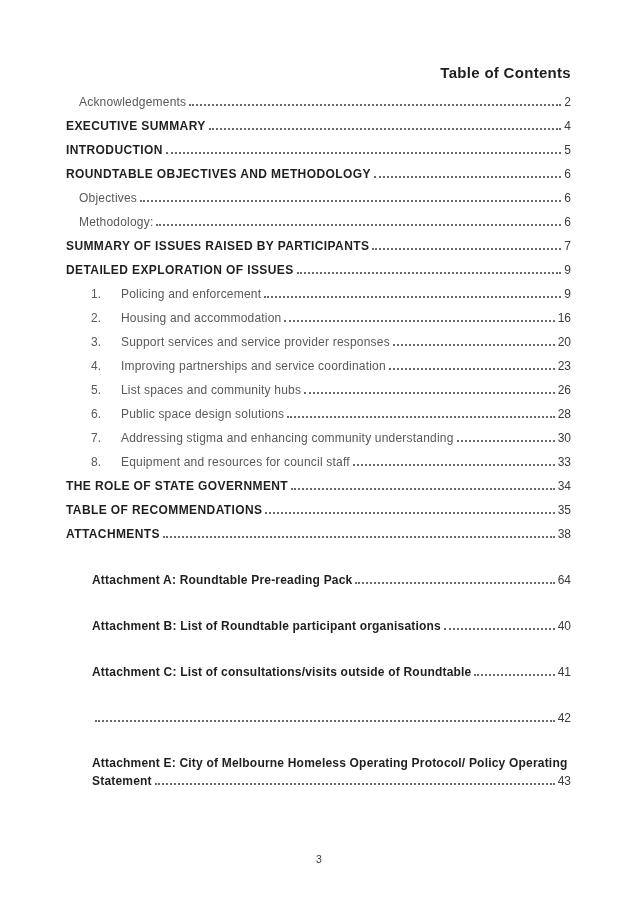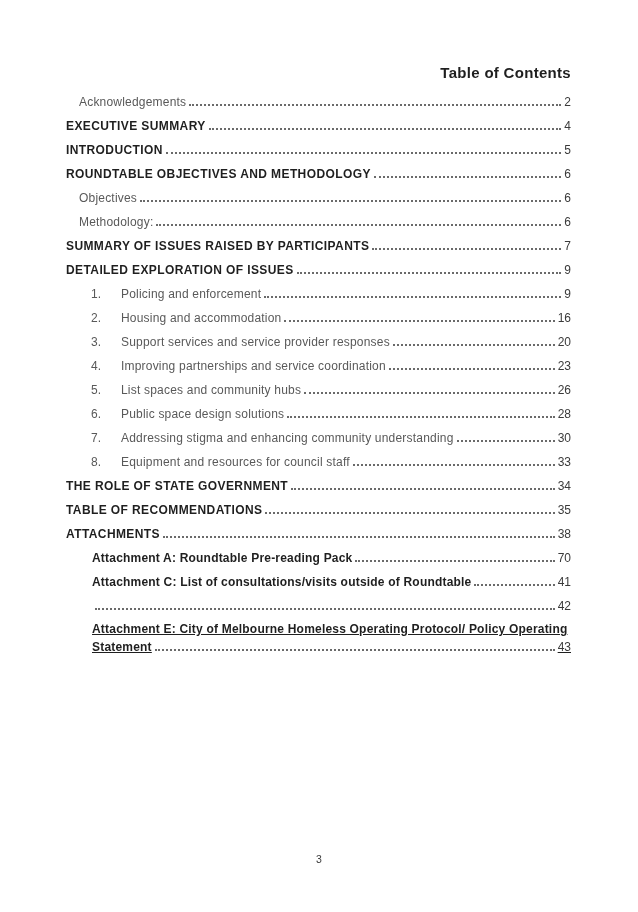"Attachment A: Roundtable Pre-reading" .row.att { margin-top: none -> 22px }
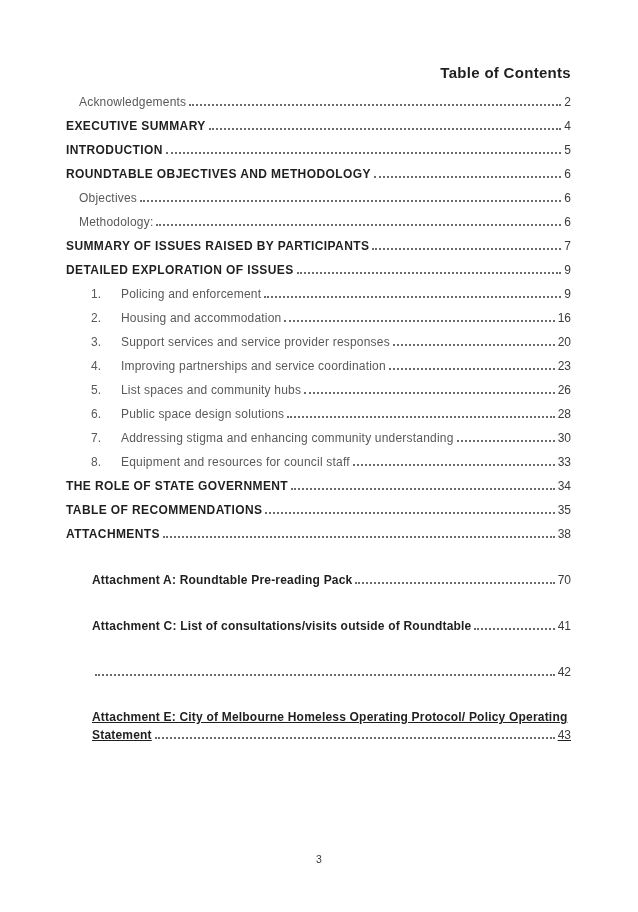"70" span.page-num { text: 70 -> 64 }
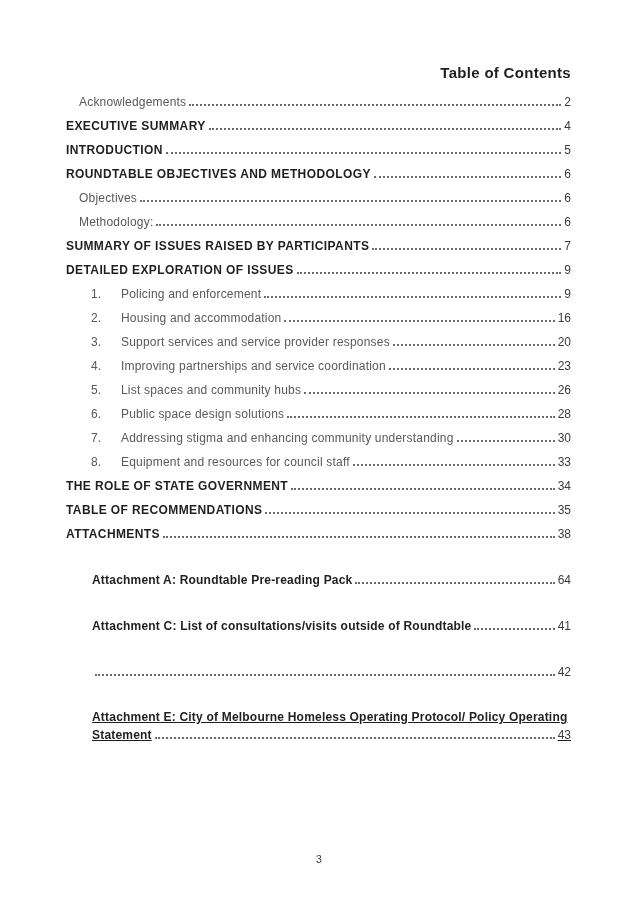"Attachment B: List of Roundtable" div.row { html: none -> <div> <span>Attachment B: List of Roundtable participant organisations</span> <span></span> <span>40</span> </div> }
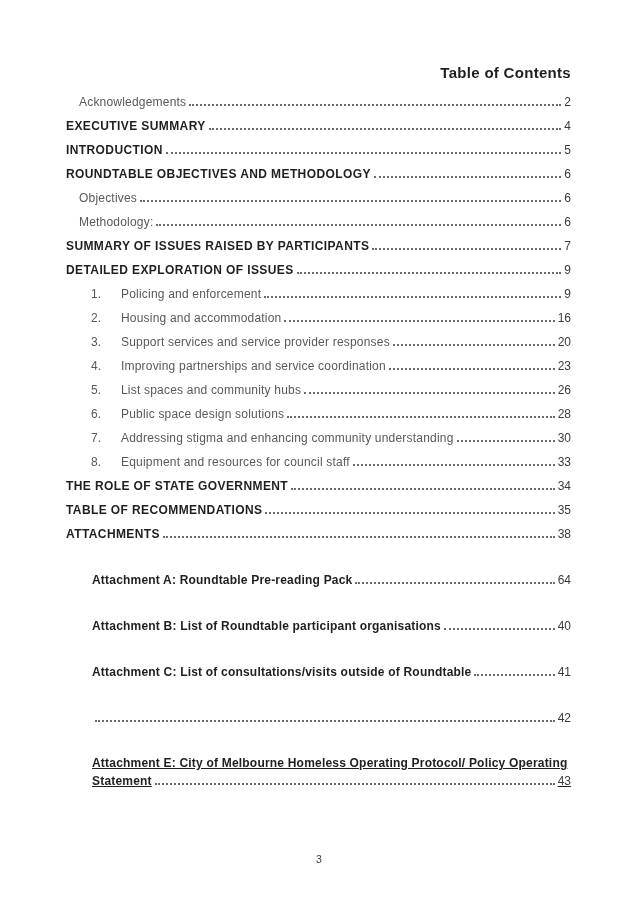"Attachment E: City of Melbourne" .row.wrap-row { text-decoration: underline -> none }
